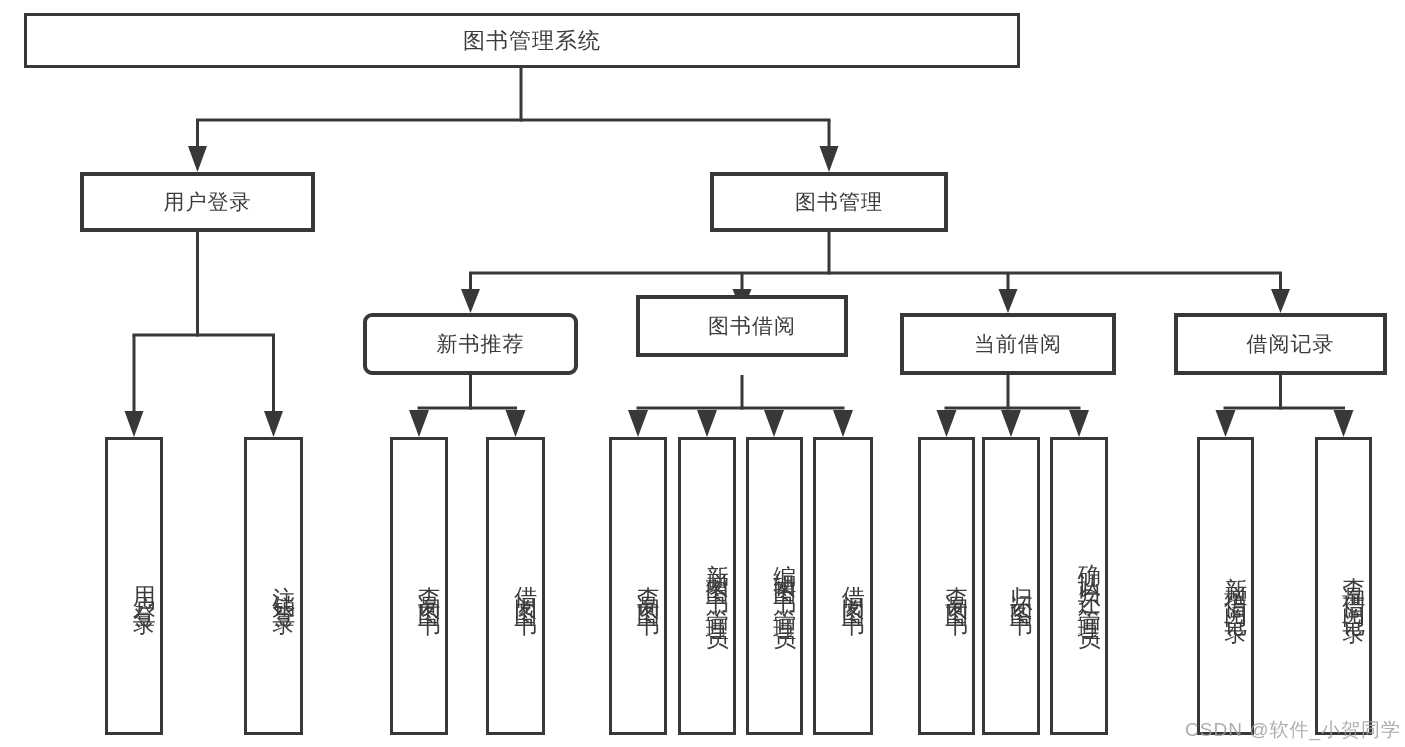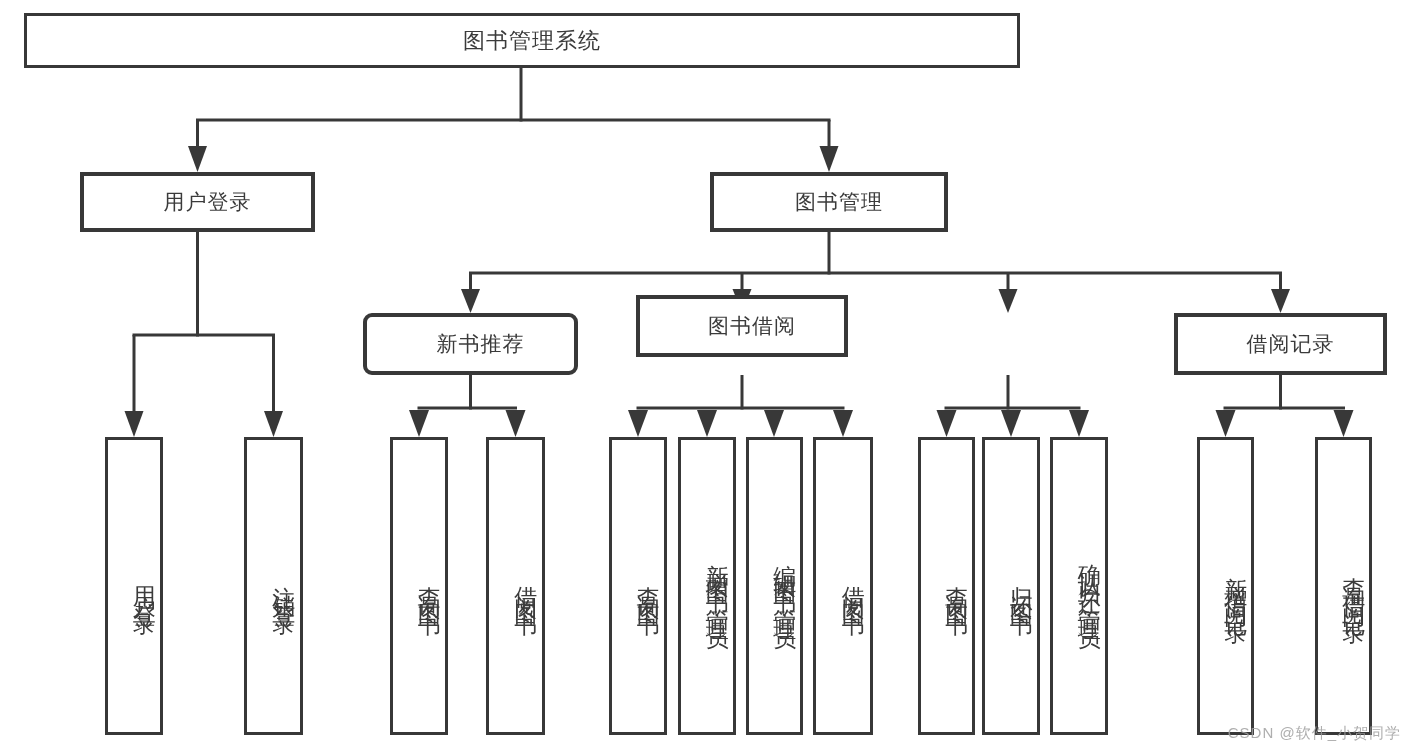"当前借阅" div.node { html: none -> <div>当前借阅</div> }
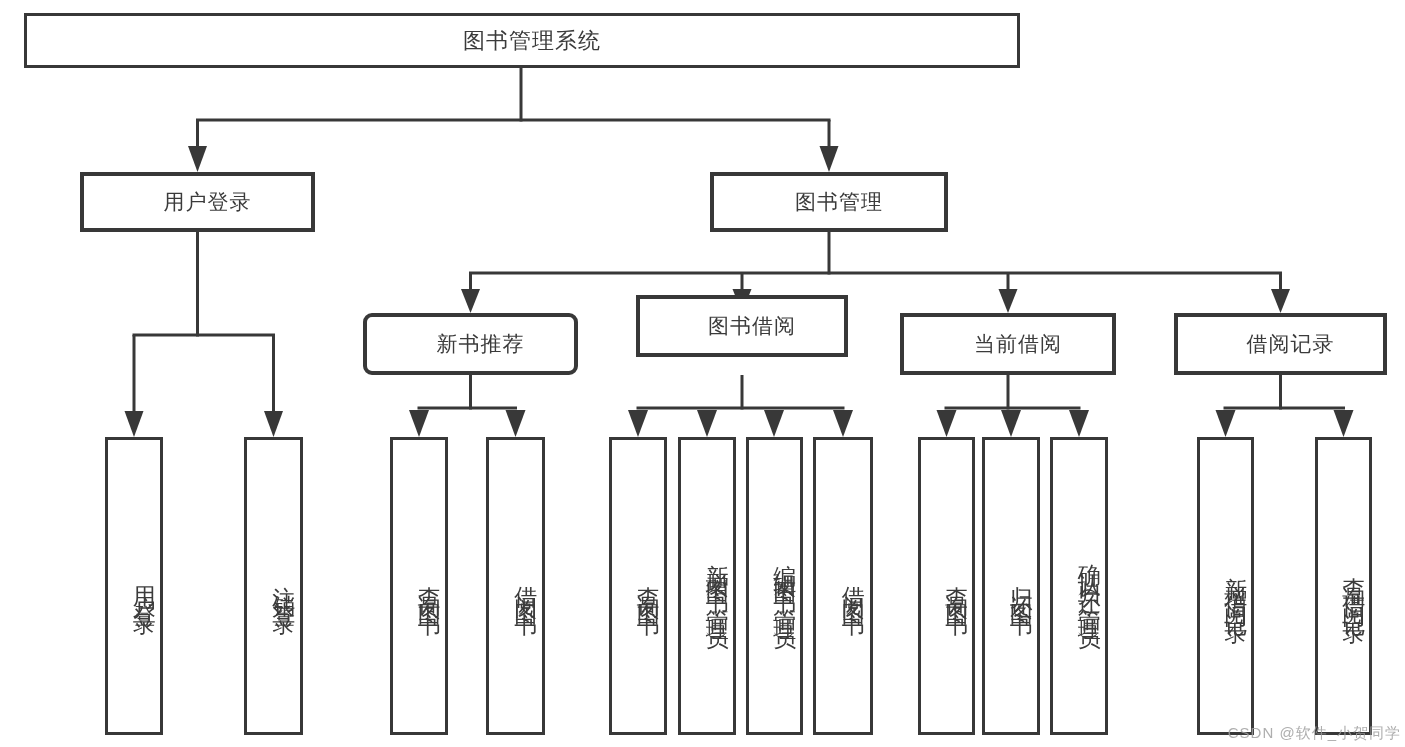"CSDN @软件_小贺同学" #watermark { font-size: 15px -> 19px }
